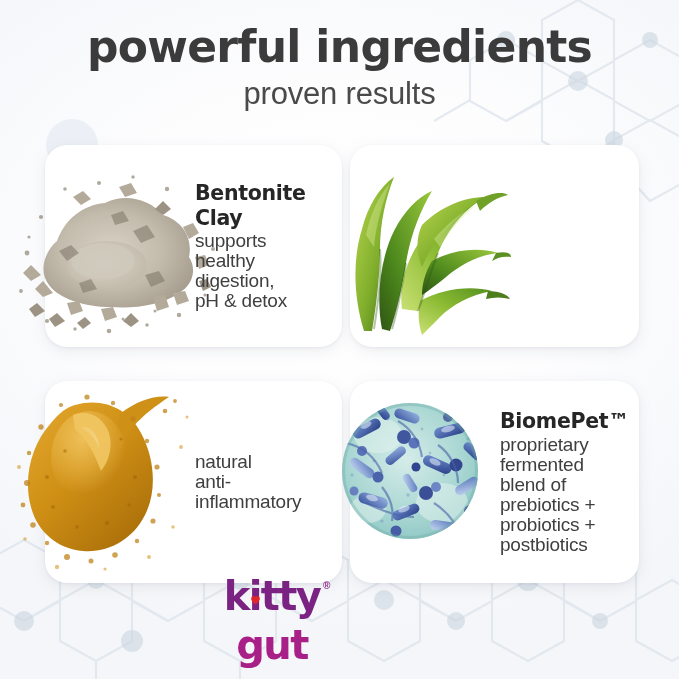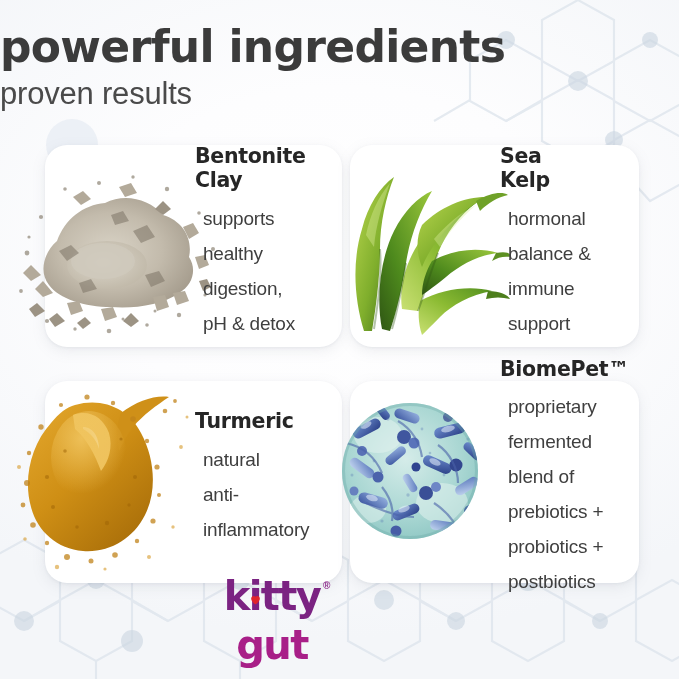"powerful ingredients" .heading { text-align: left -> center }
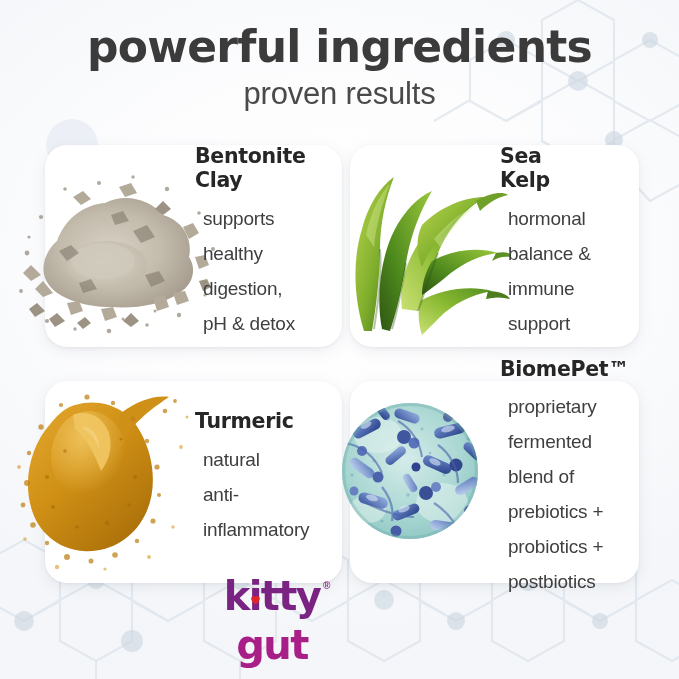"Sea" div.card-text { html: <div> <p>Sea Kelp</p> <p>hormonal balance &amp; immune support</p> </div> -> none }
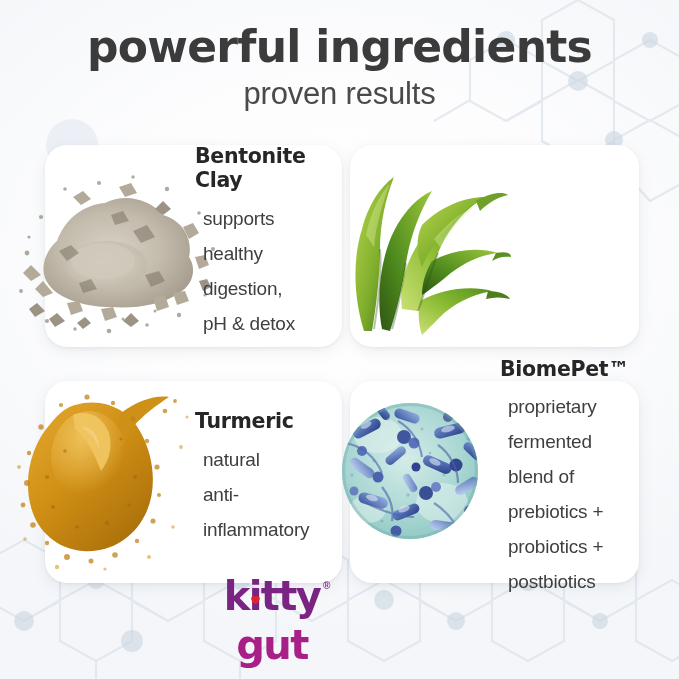"supports" .ing-desc { line-height: 35px -> 20px; margin: 8px -> 0 }
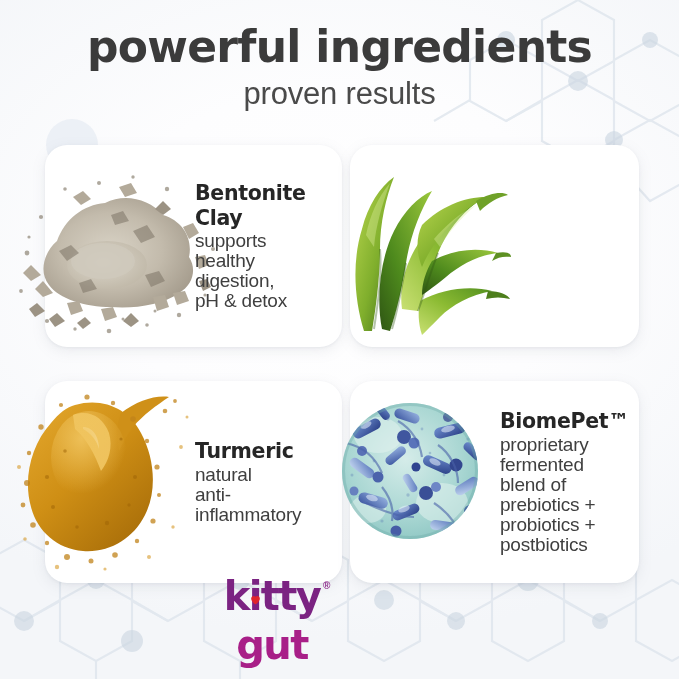"Turmeric" p.ing-name { html: <p>Turmeric</p> -> none }
